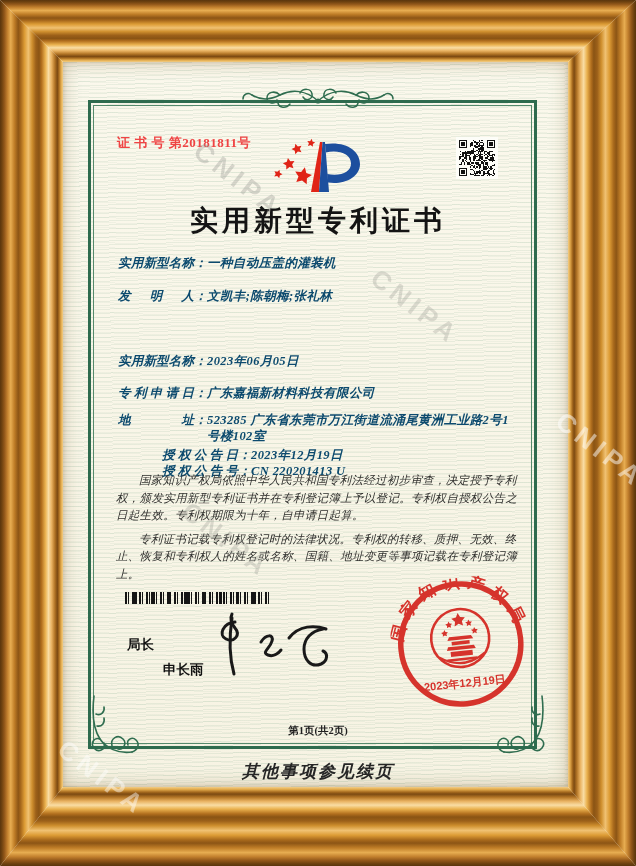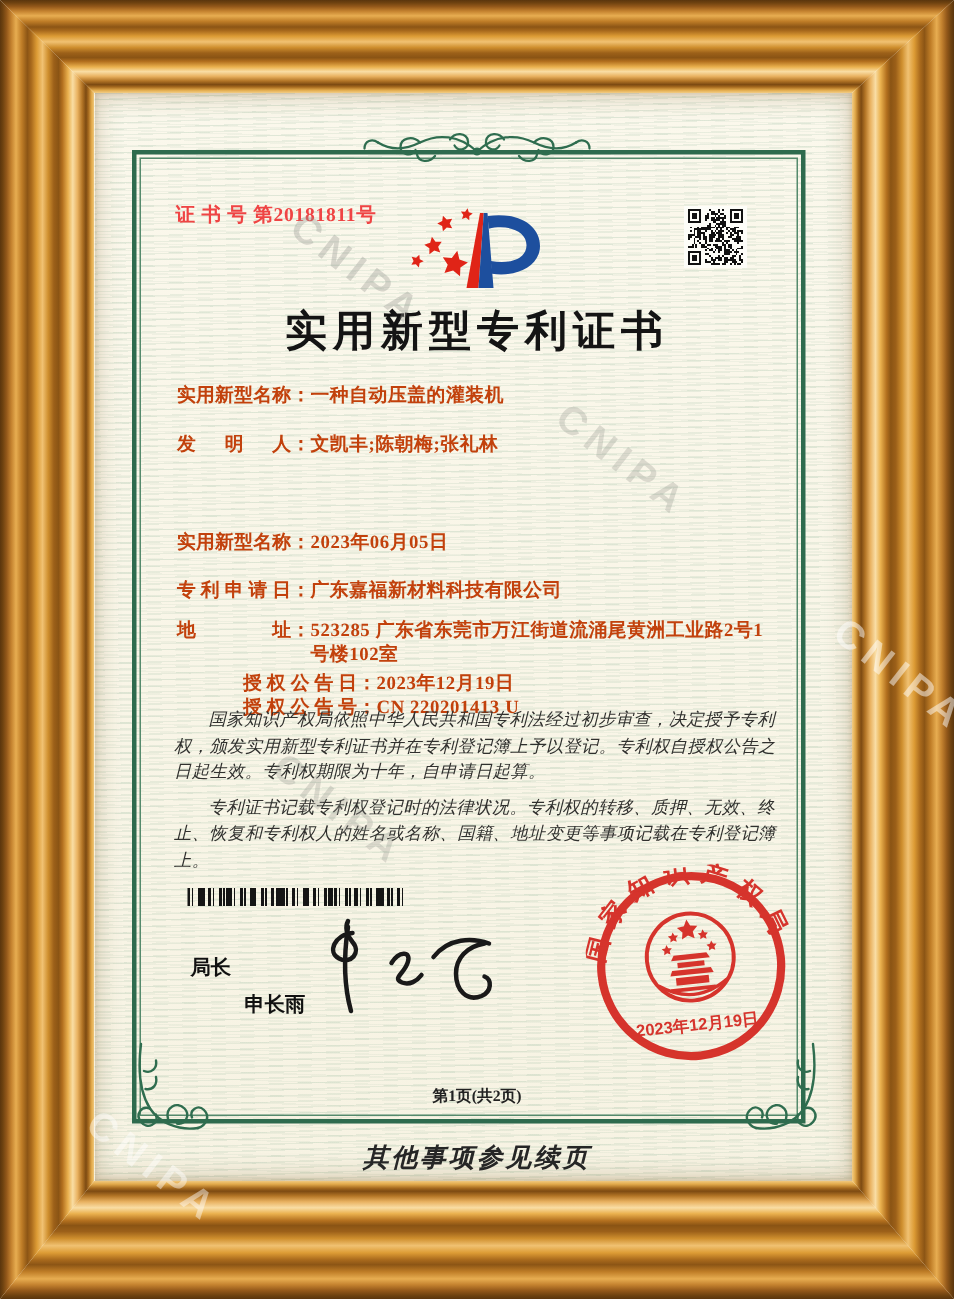"实用新型名称：一种自动压盖的灌装机" .row { color: #c2410c -> #0c4a6e; font-style: none -> italic }
